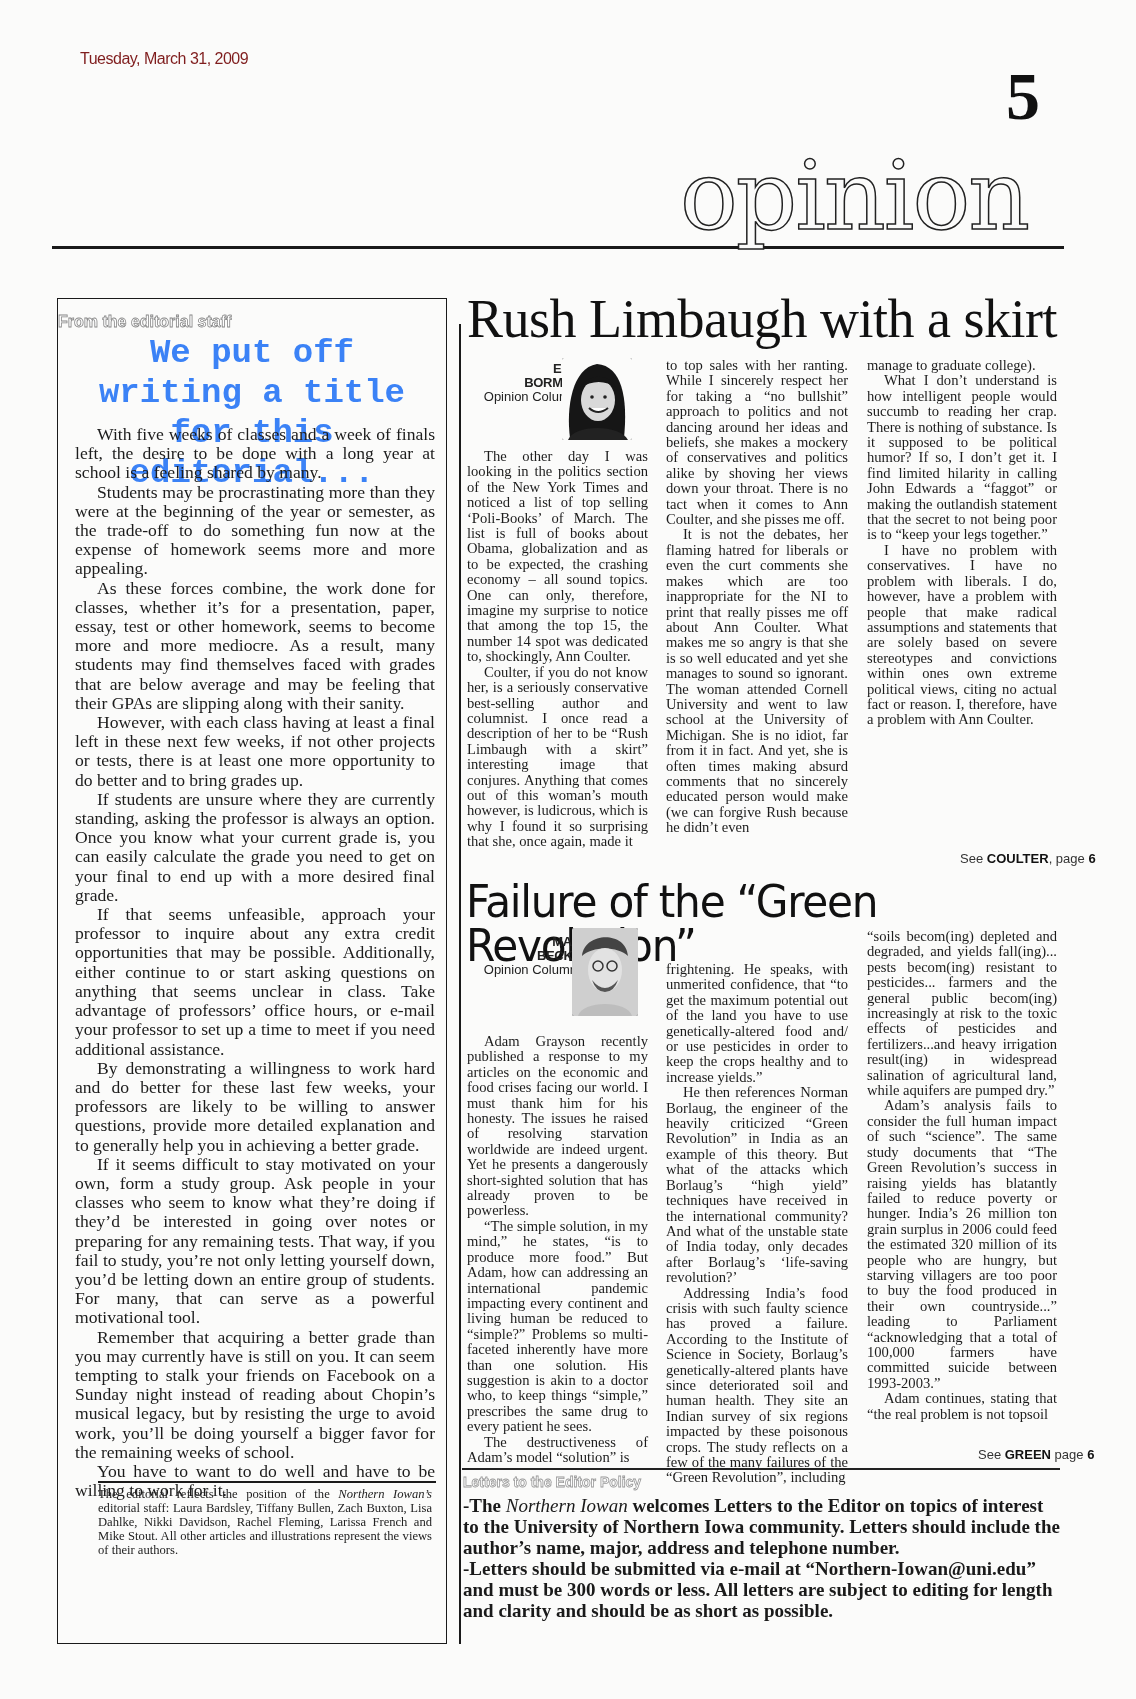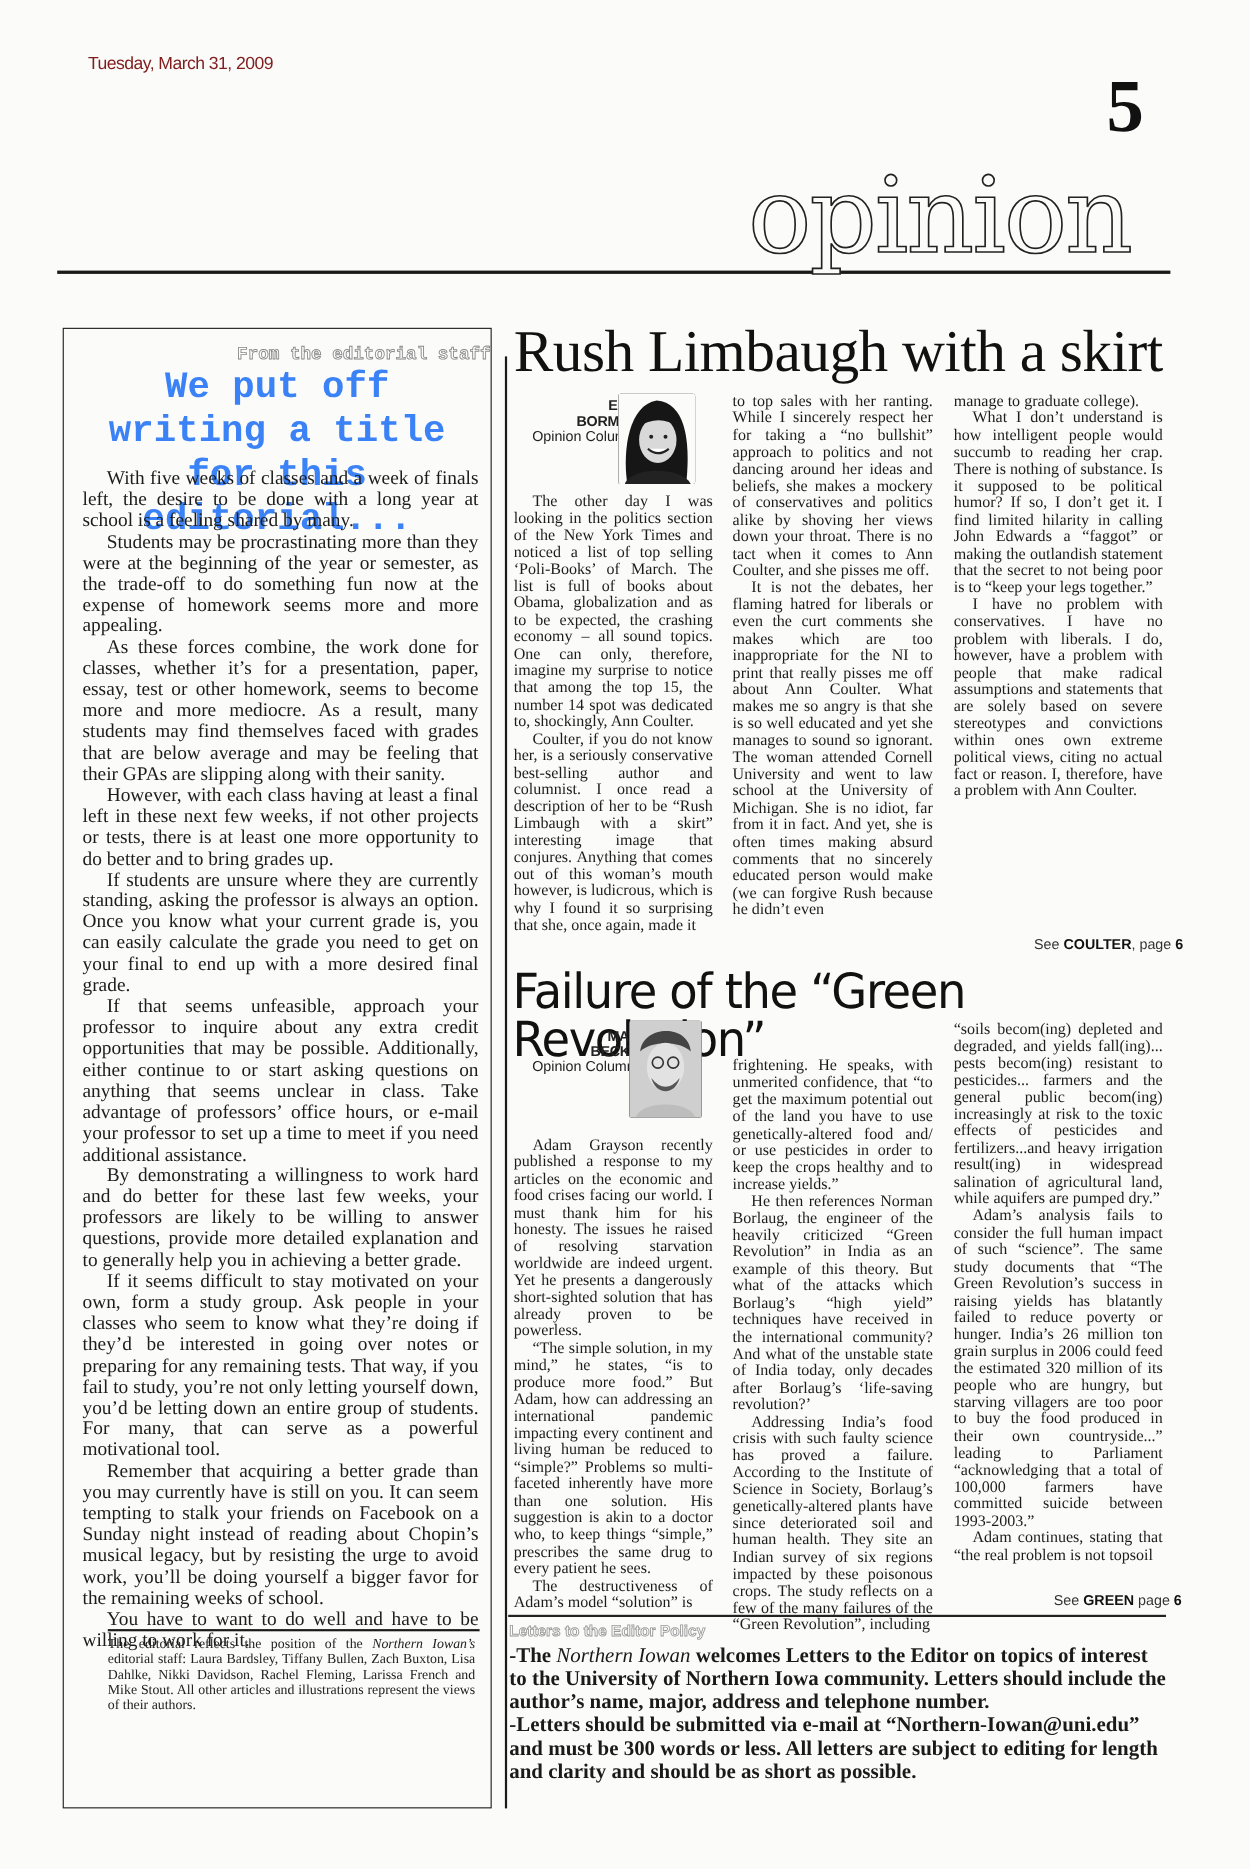"From the editorial staff" .ed-kicker { font-family: Liberation Mono, monospace -> Liberation Sans, sans-serif; text-align: right -> left }
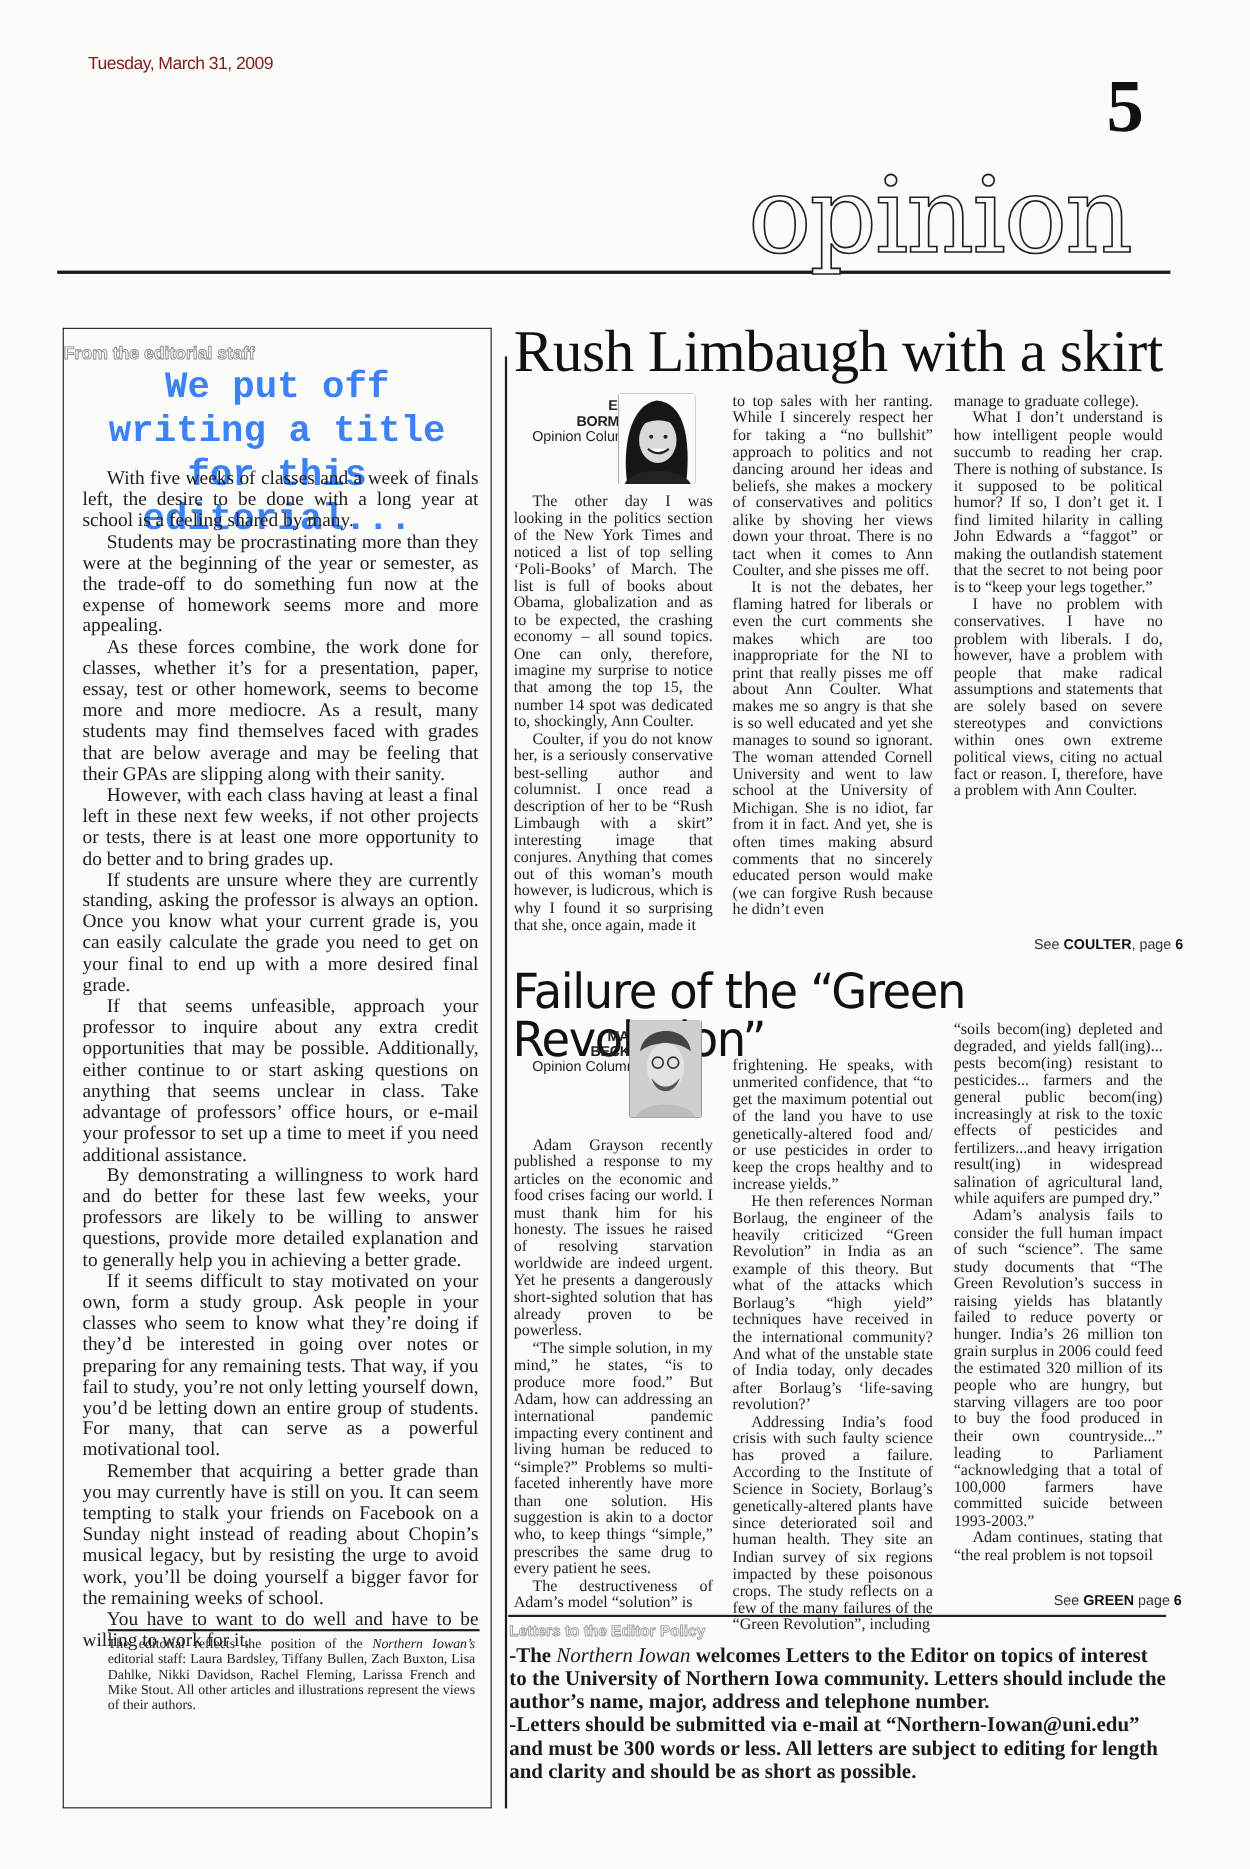"See COULTER, page 6" .jump { margin-left: none -> 20px }
